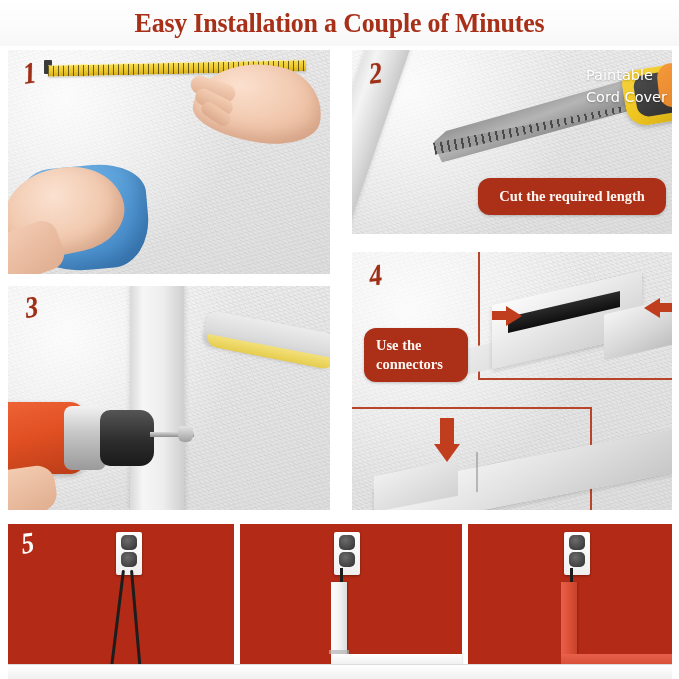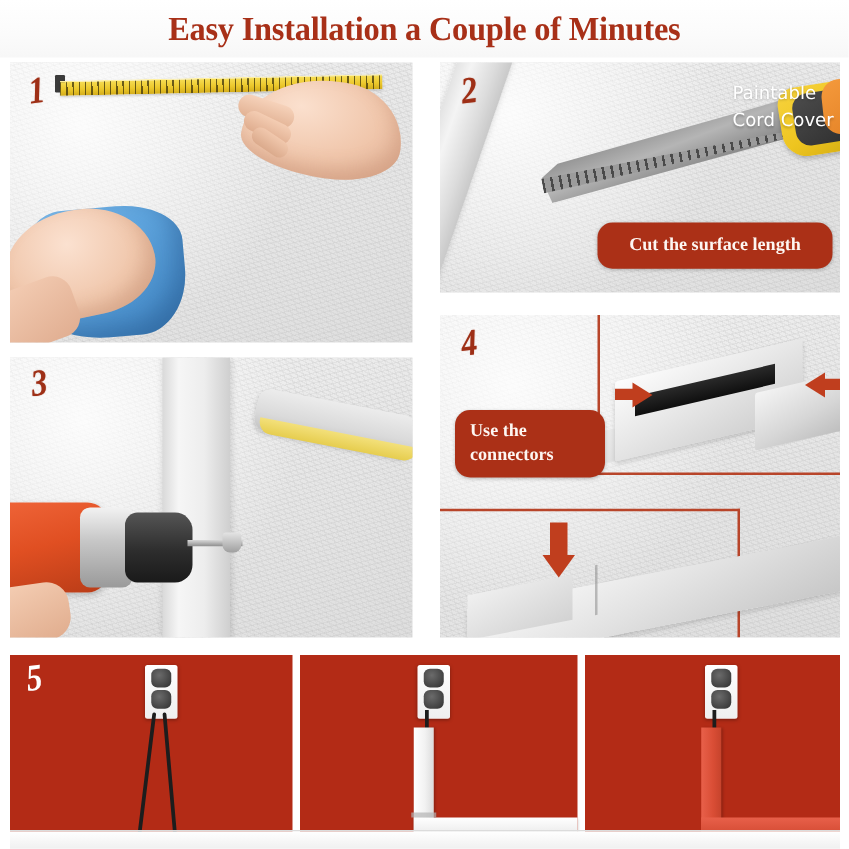"Cut the surface length" div.badge { text: surface -> required }
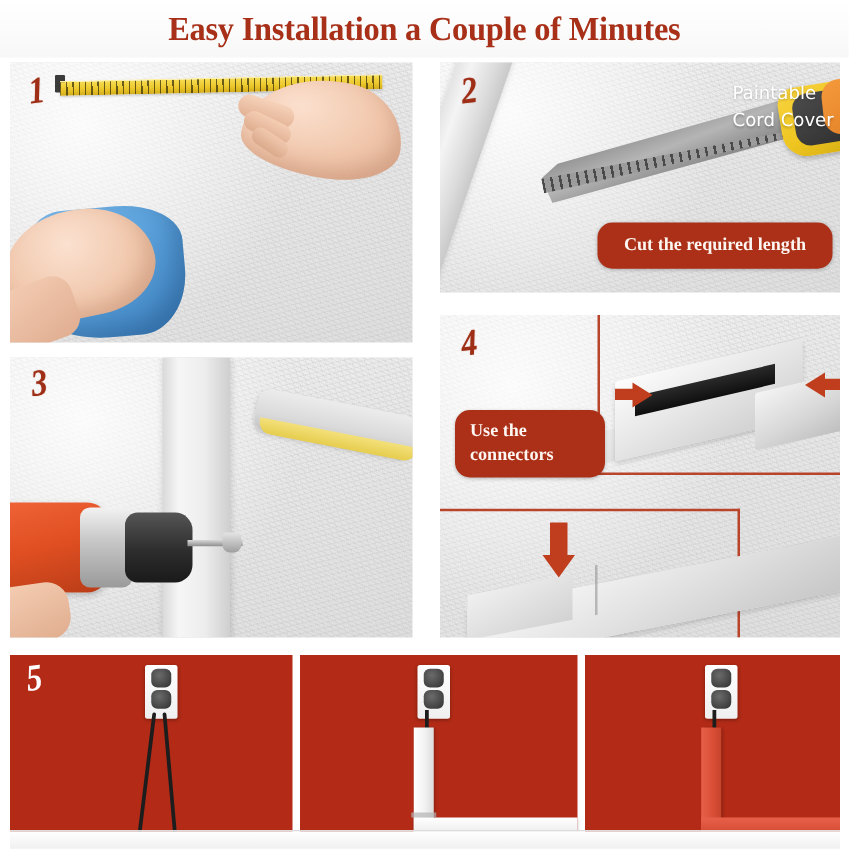"Use the connectors" #b4 { width: 120px -> 104px }
